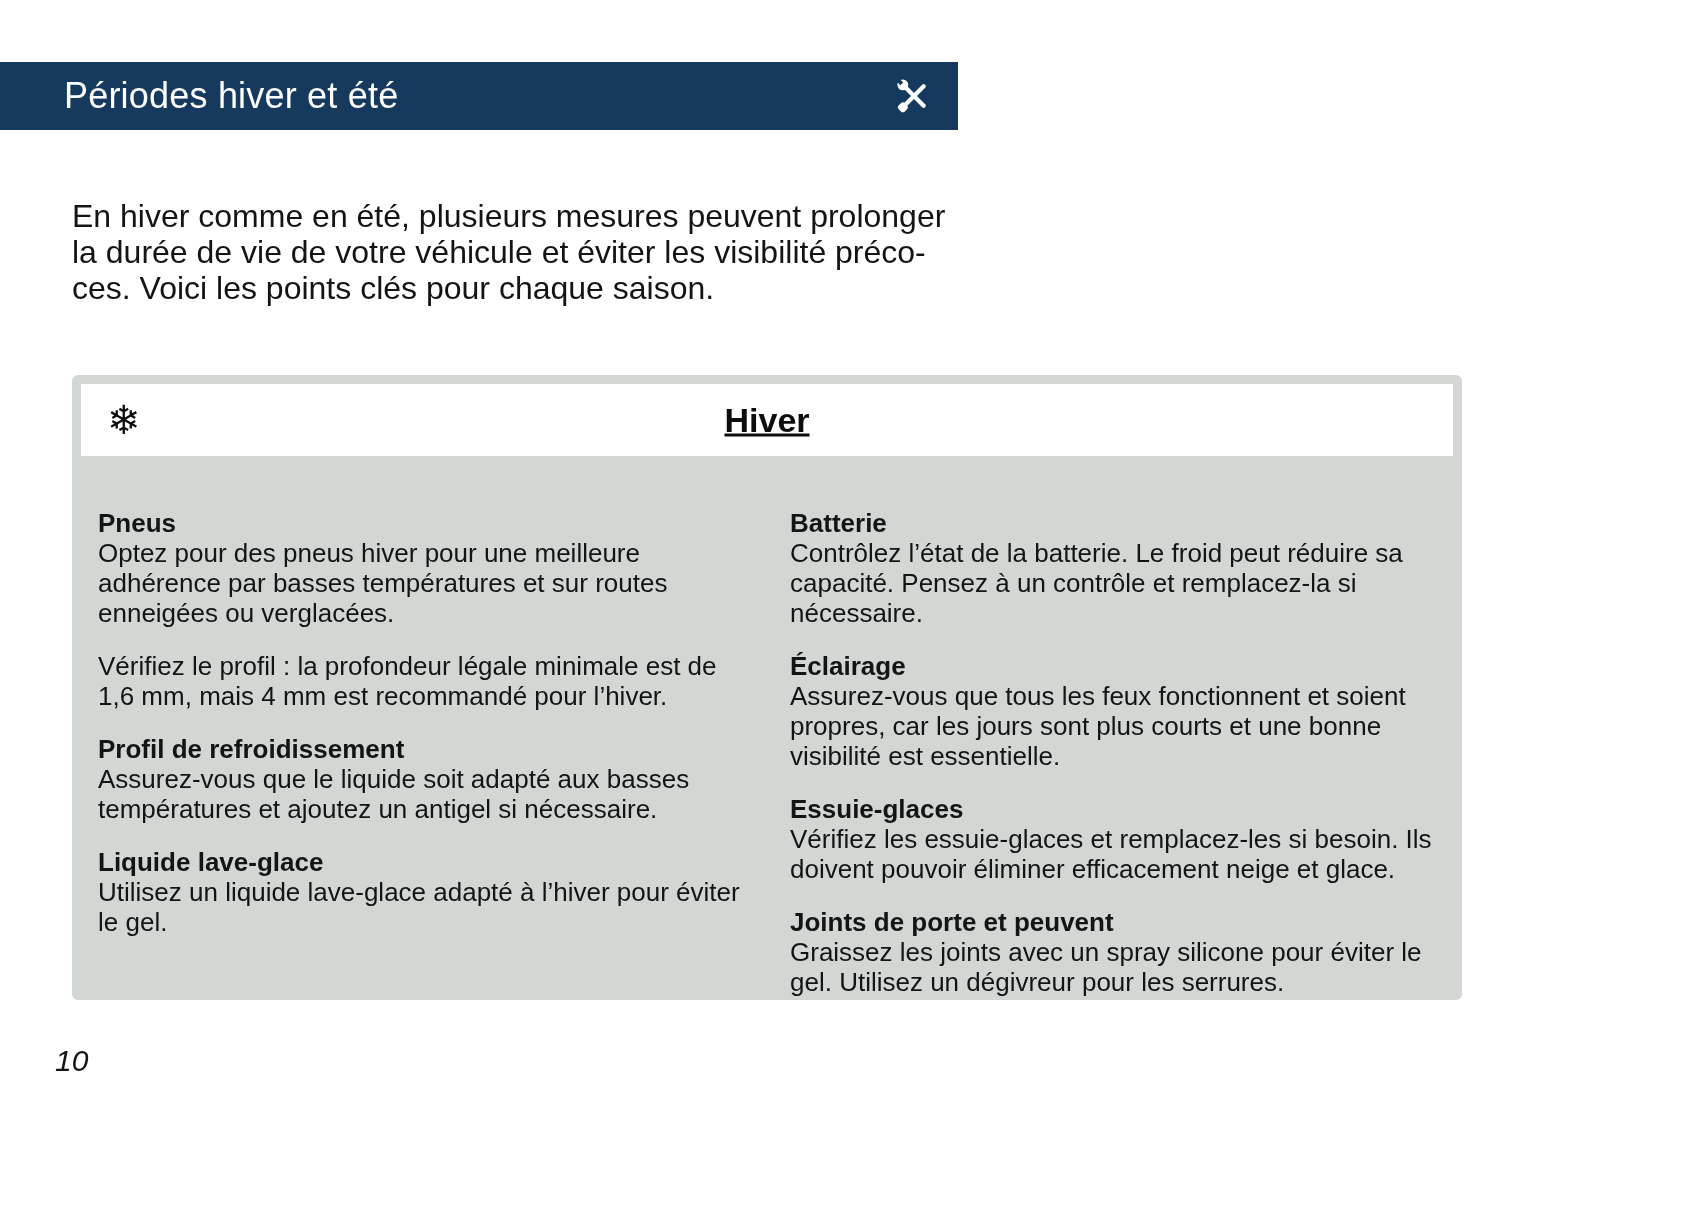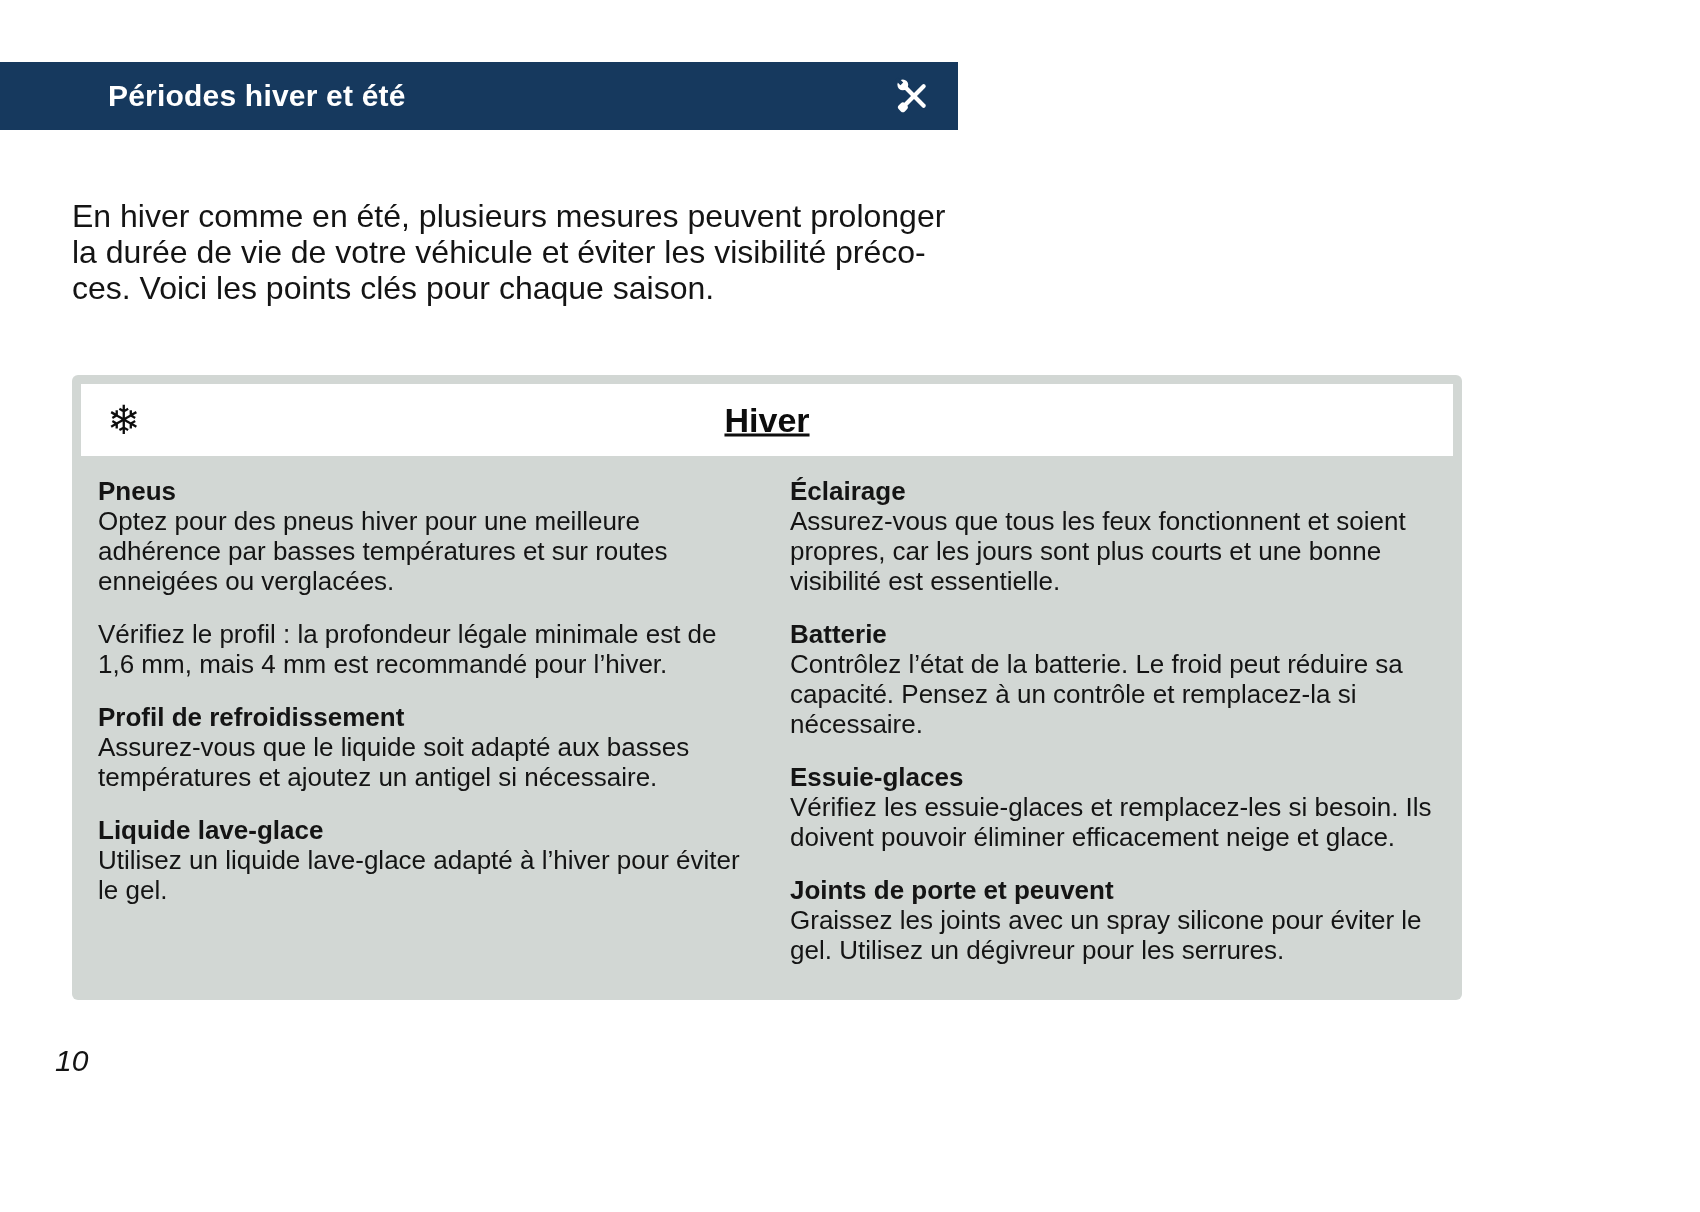"Périodes hiver et été" .header-title { font-size: 30px -> 36px; font-weight: bold -> normal; margin-left: 108px -> 64px }
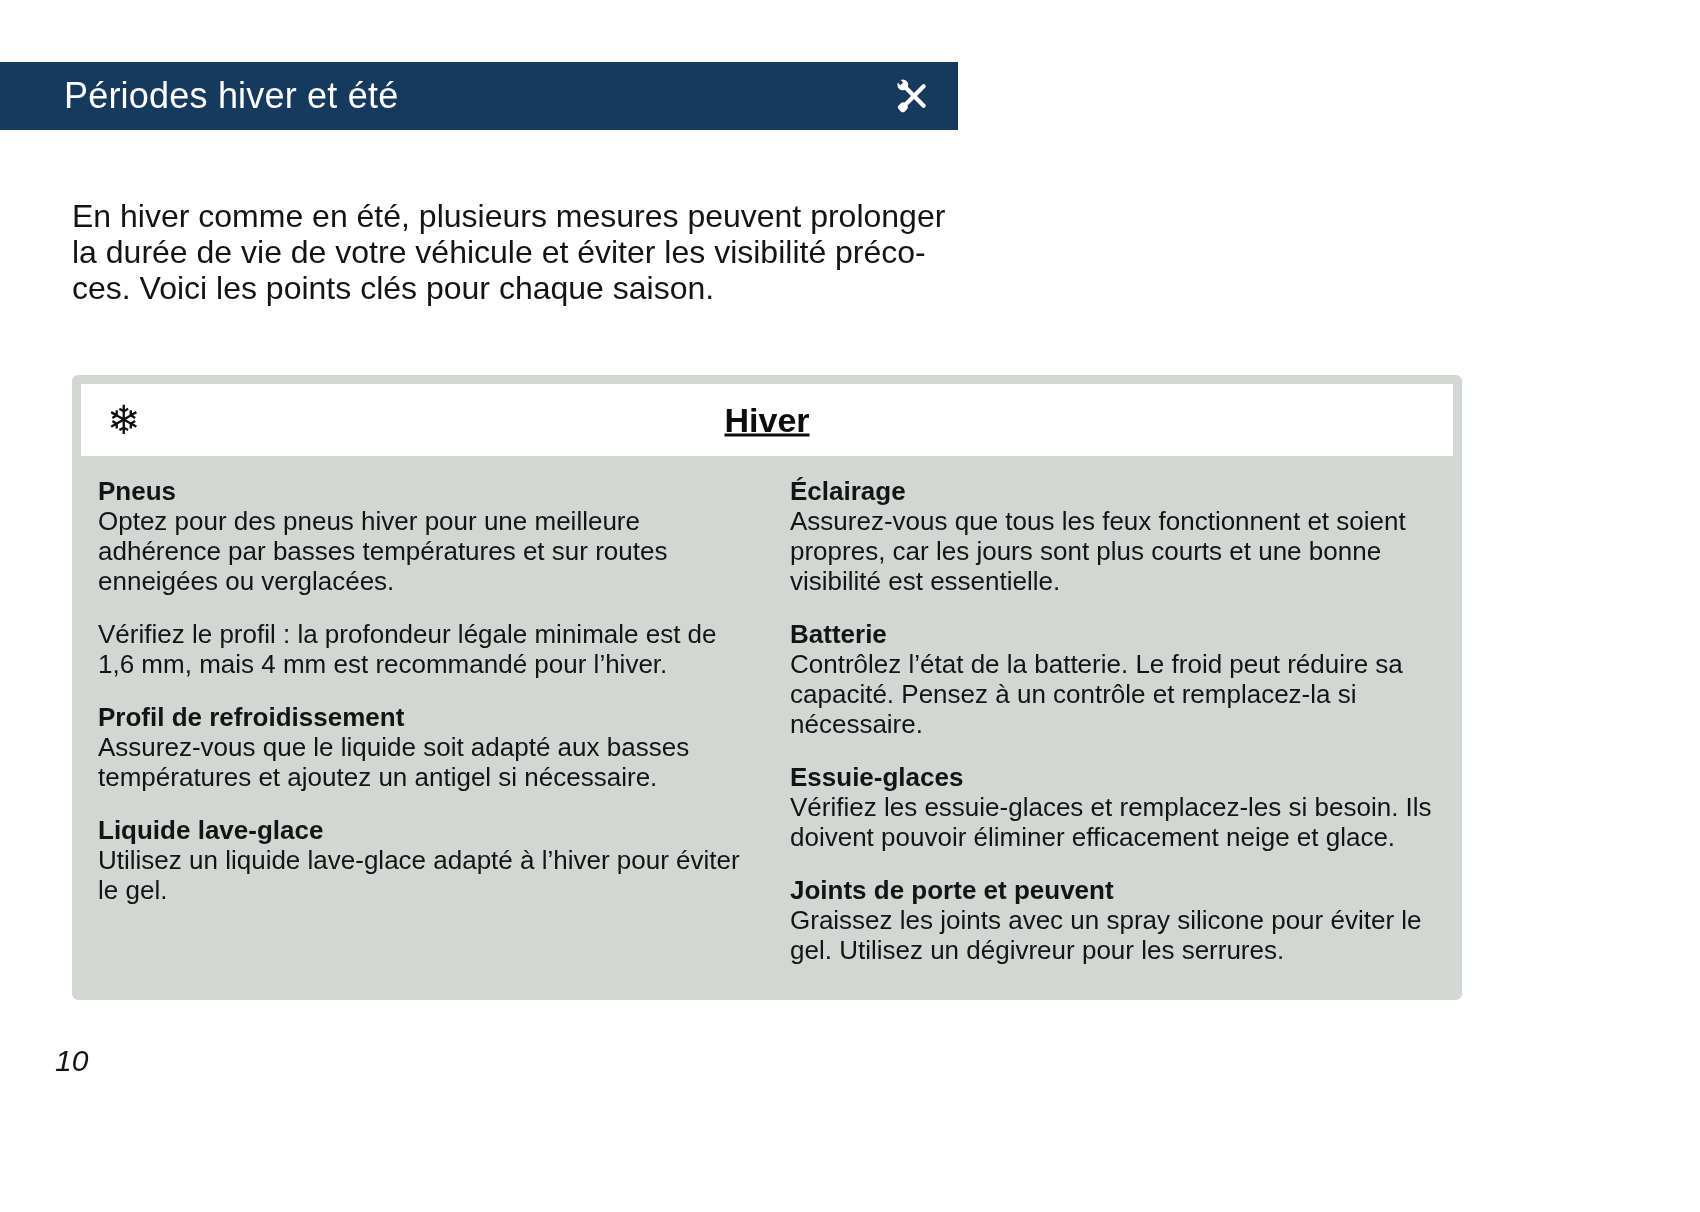"Pneus" .card-body { padding: 20px 30px 0 26px -> 52px 30px 0 26px }
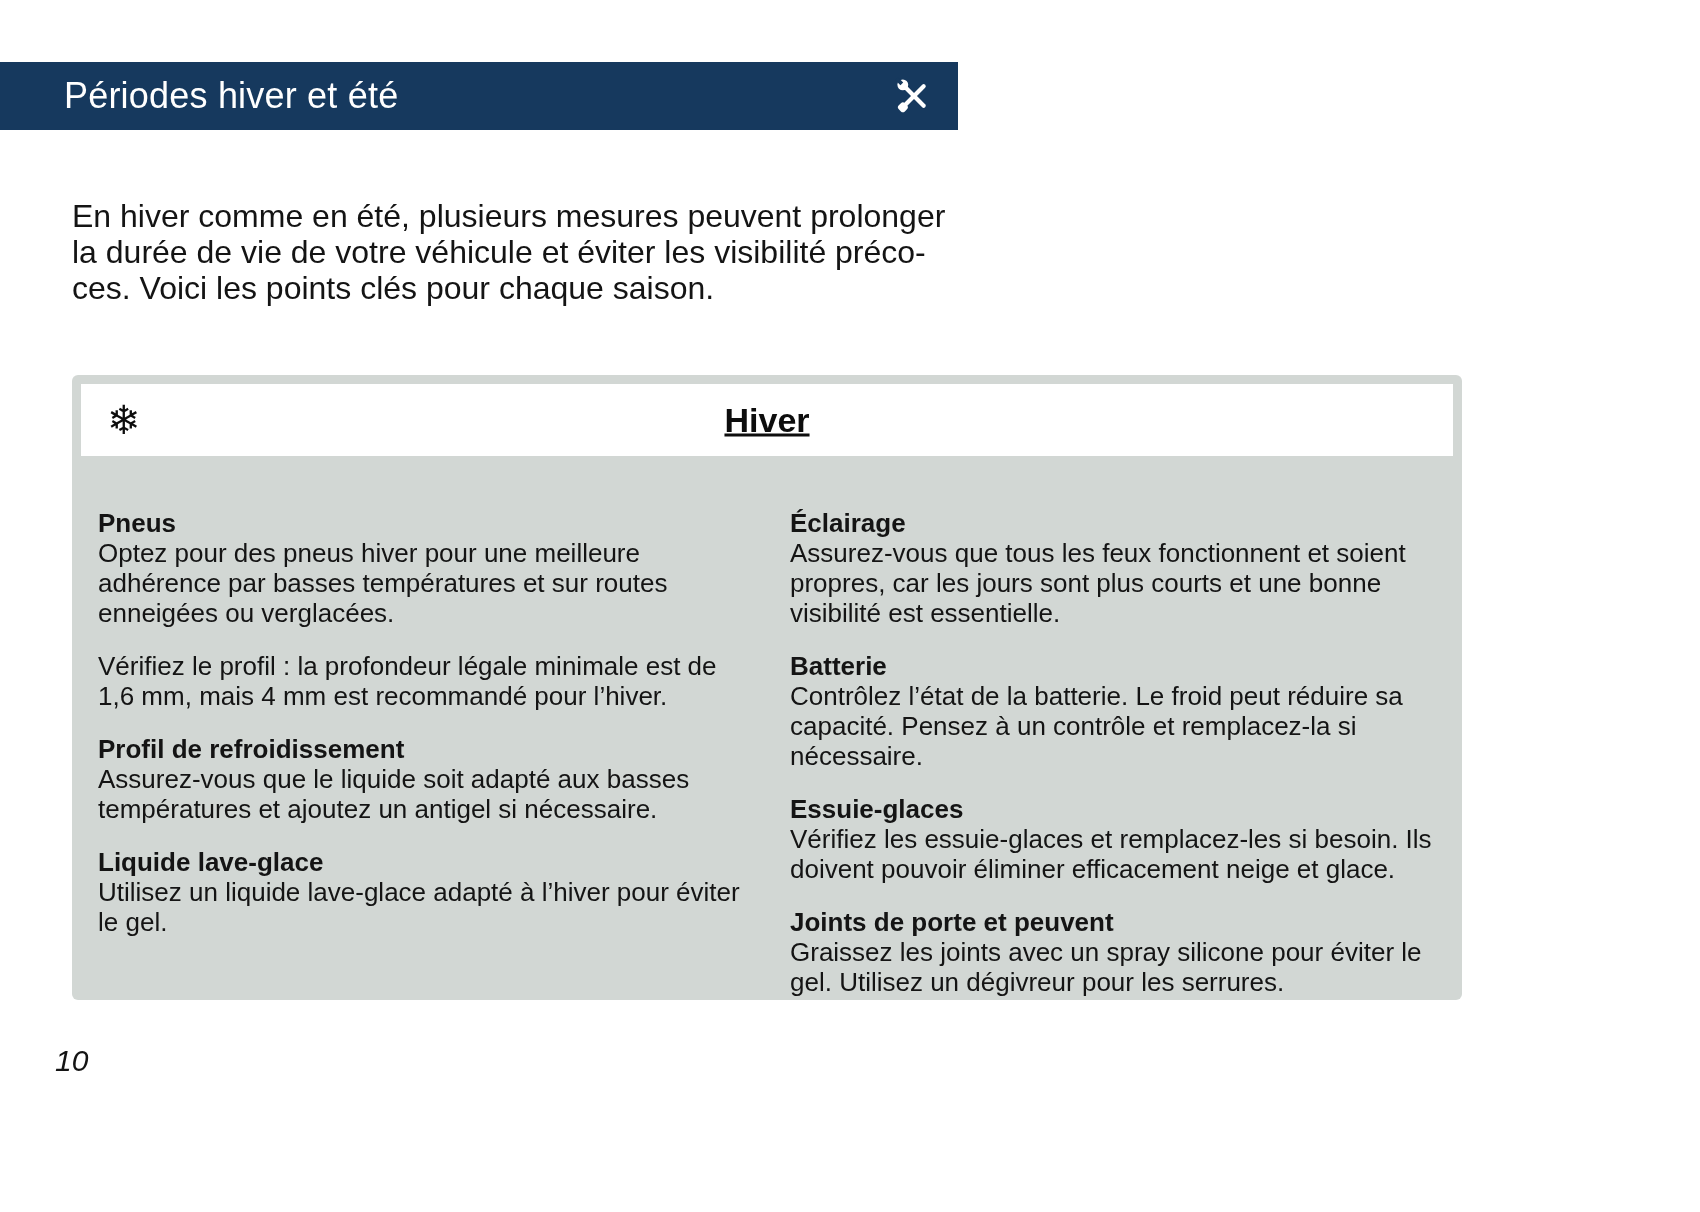"Éclairage" div.item { order: before "Batterie" -> after "Batterie" }
